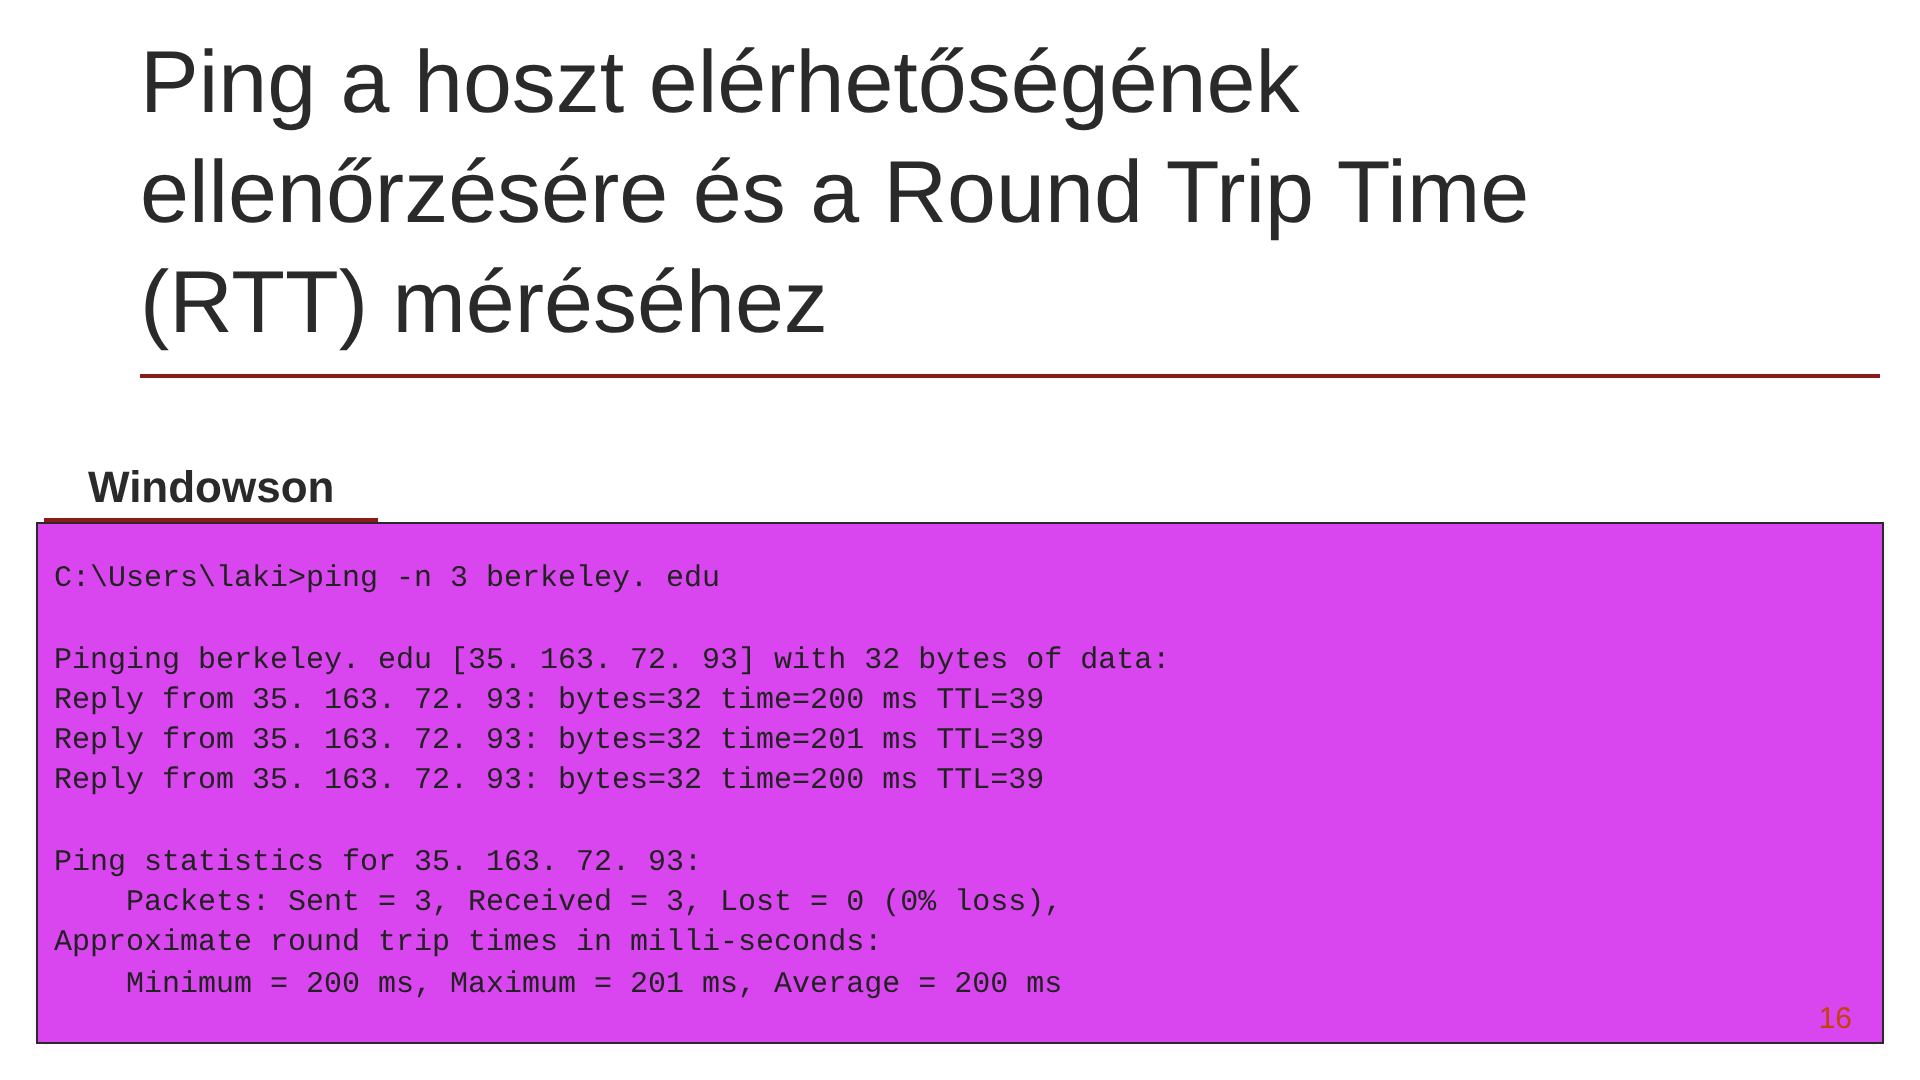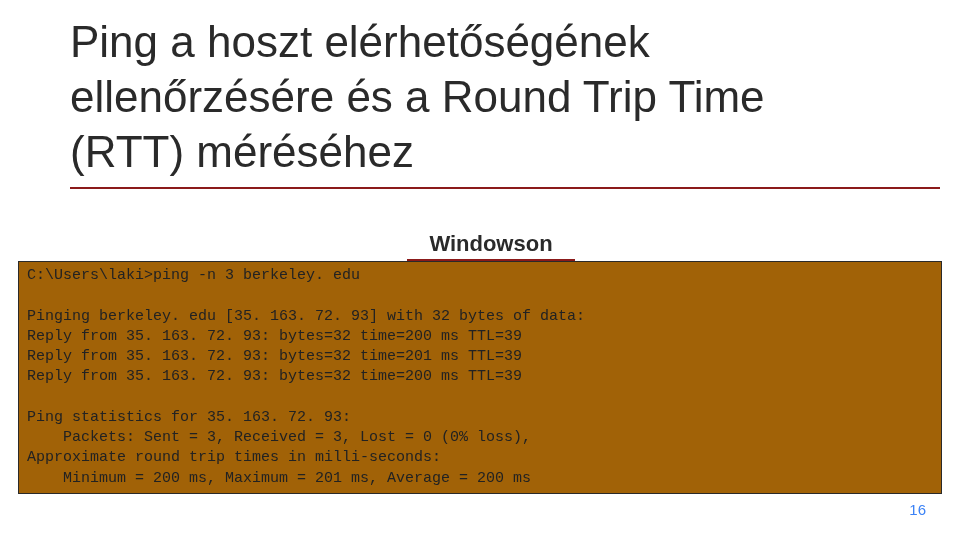"Windowson" div { text-align: center -> none }
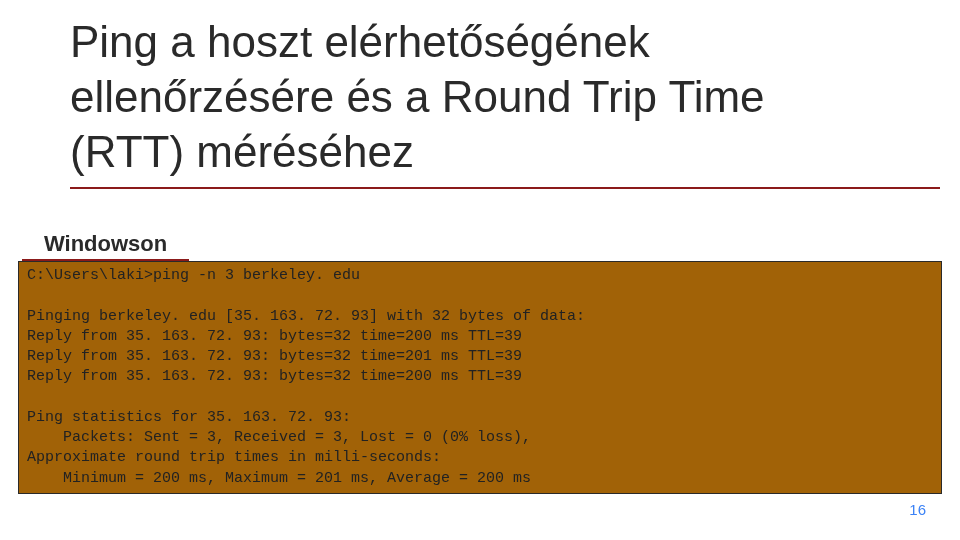"C:\Users\laki>ping -n 3 berkeley. edu" .terminal-box { background: #a16207 -> #d946ef; padding: 4px 8px -> 18px 8px }
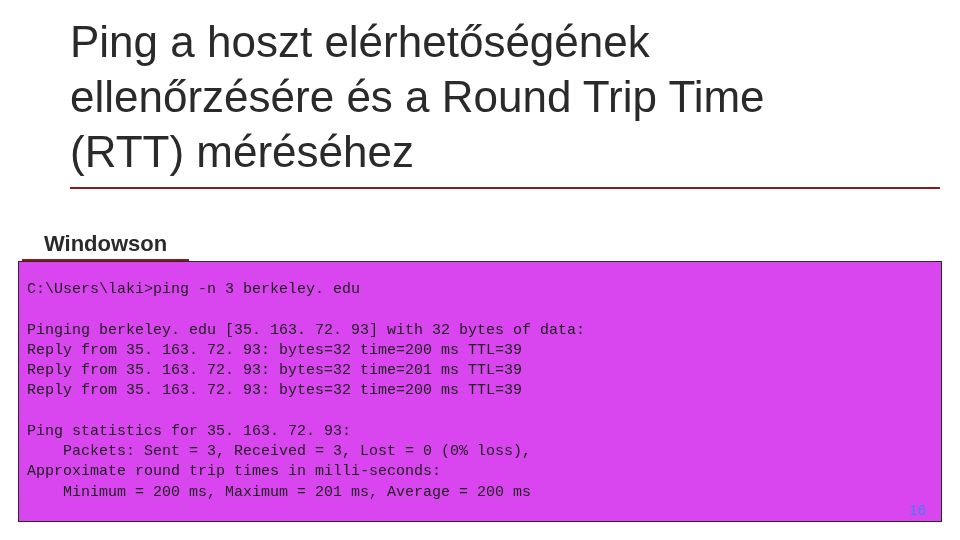"16" .page-number { color: #3b82f6 -> #c2410c }
